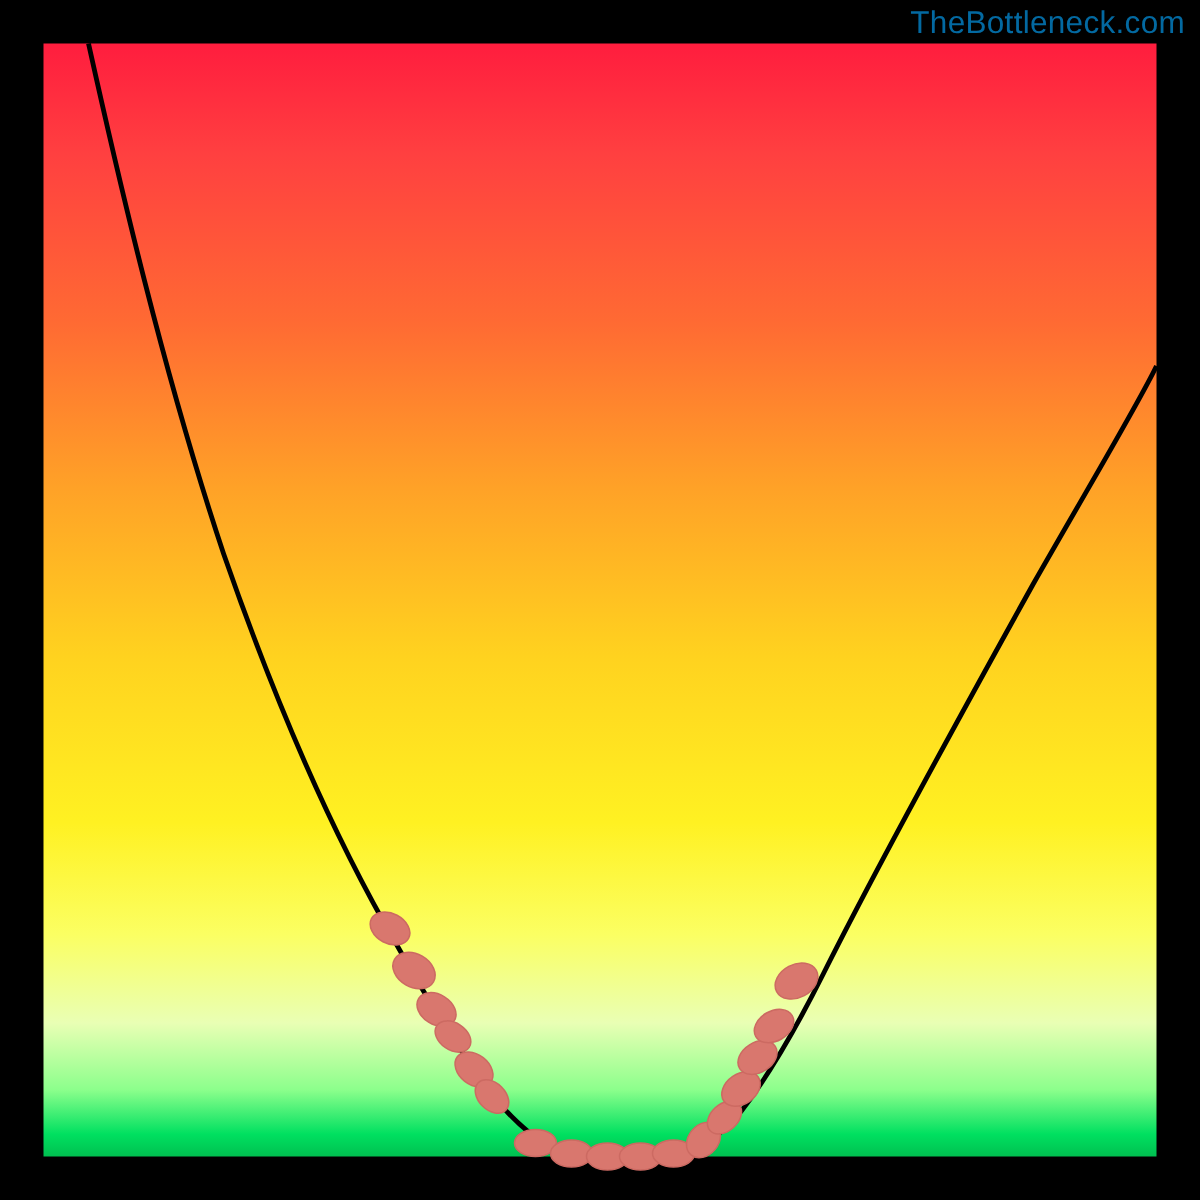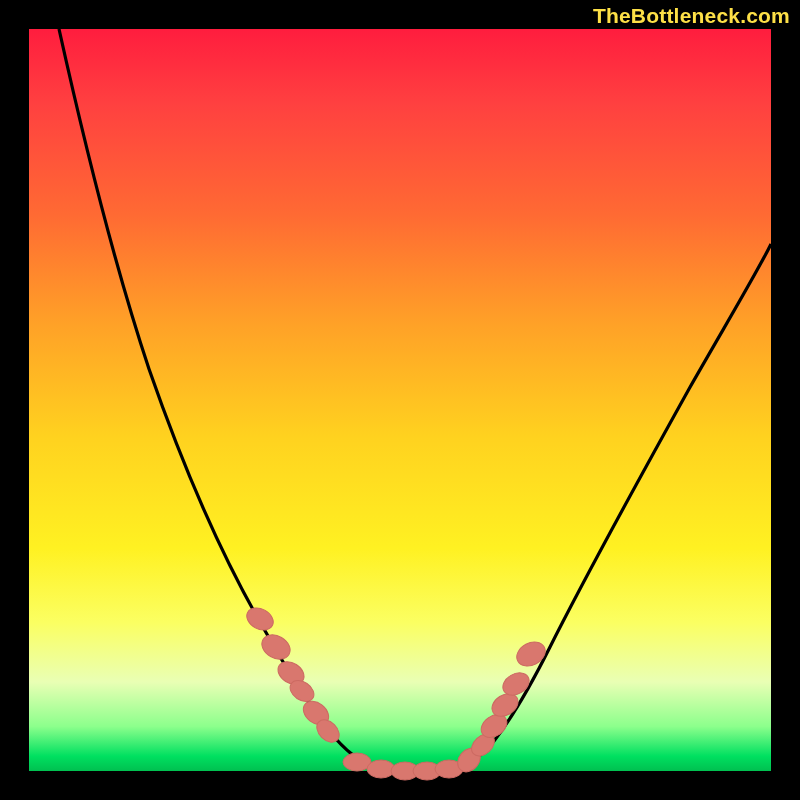"TheBottleneck.com" .watermark { color: #fde047 -> #0369a1; font-weight: 700 -> 400 }
